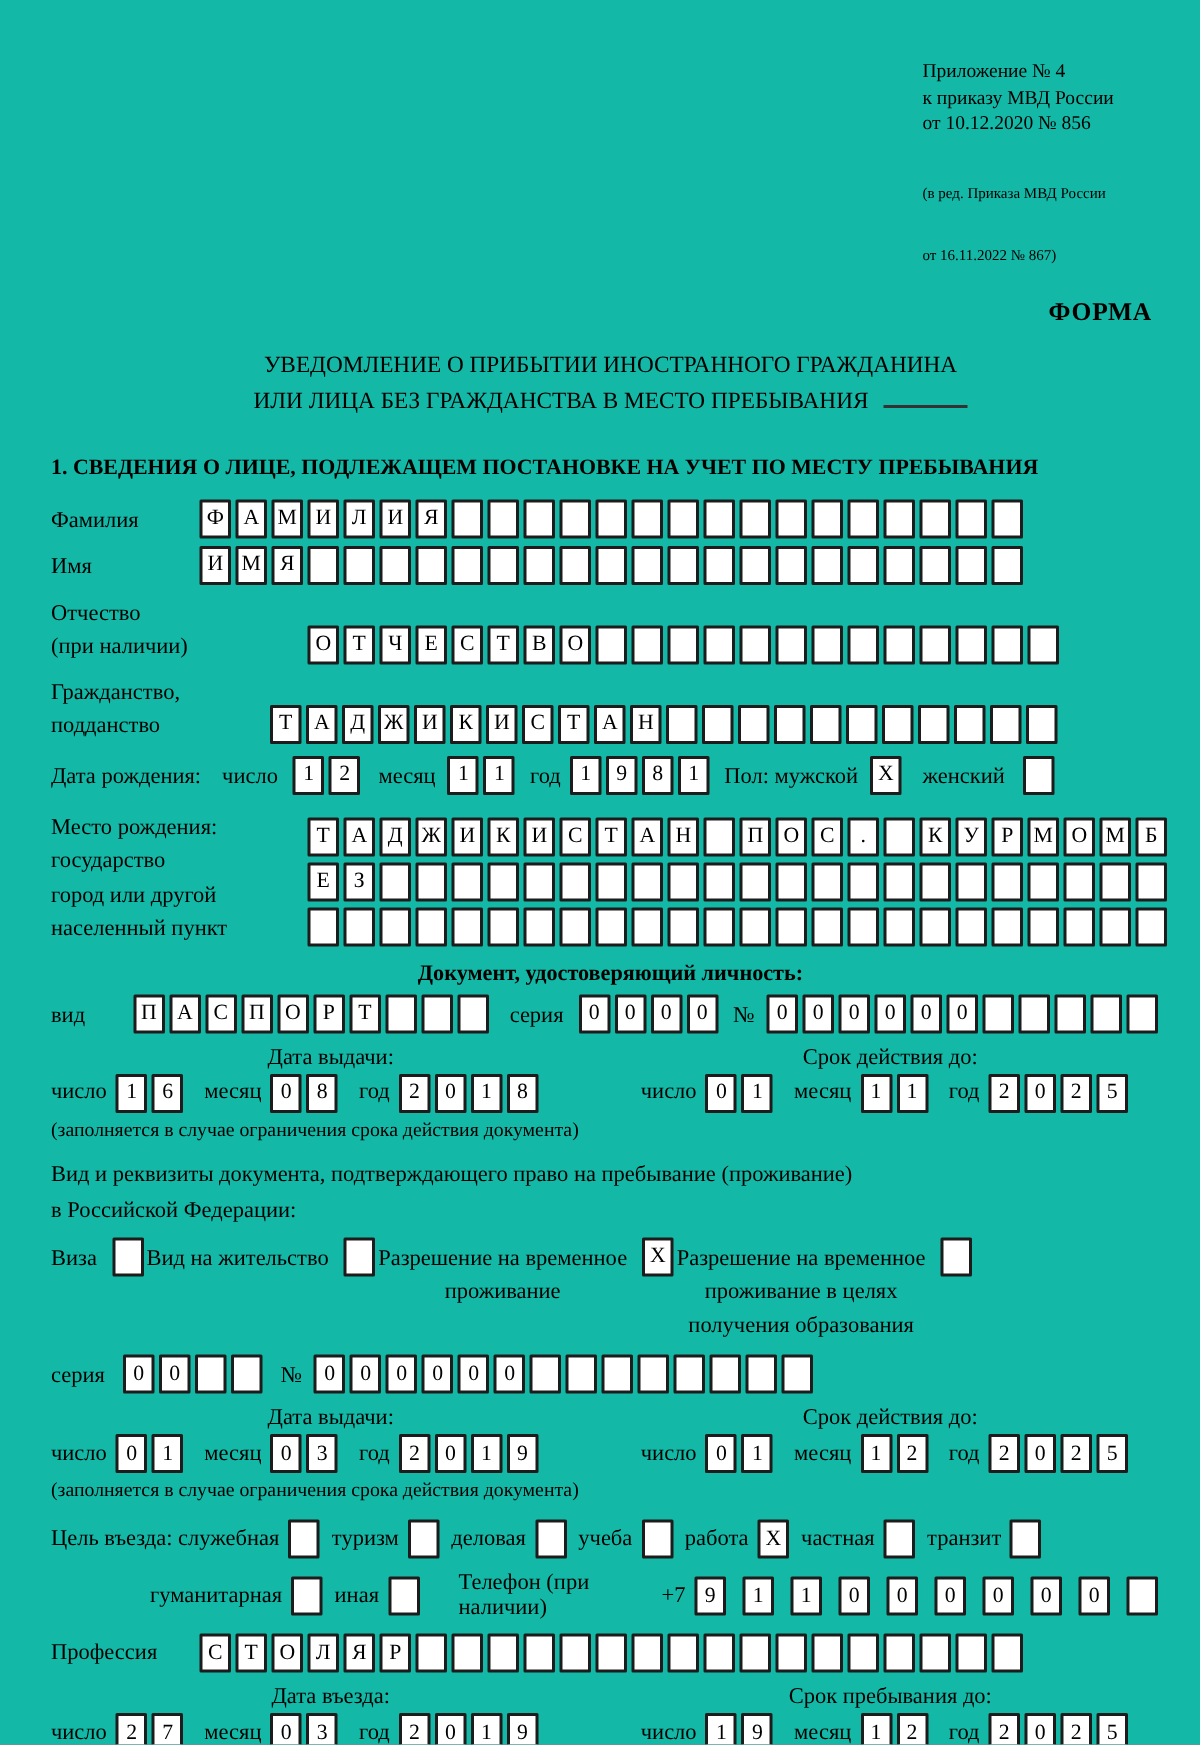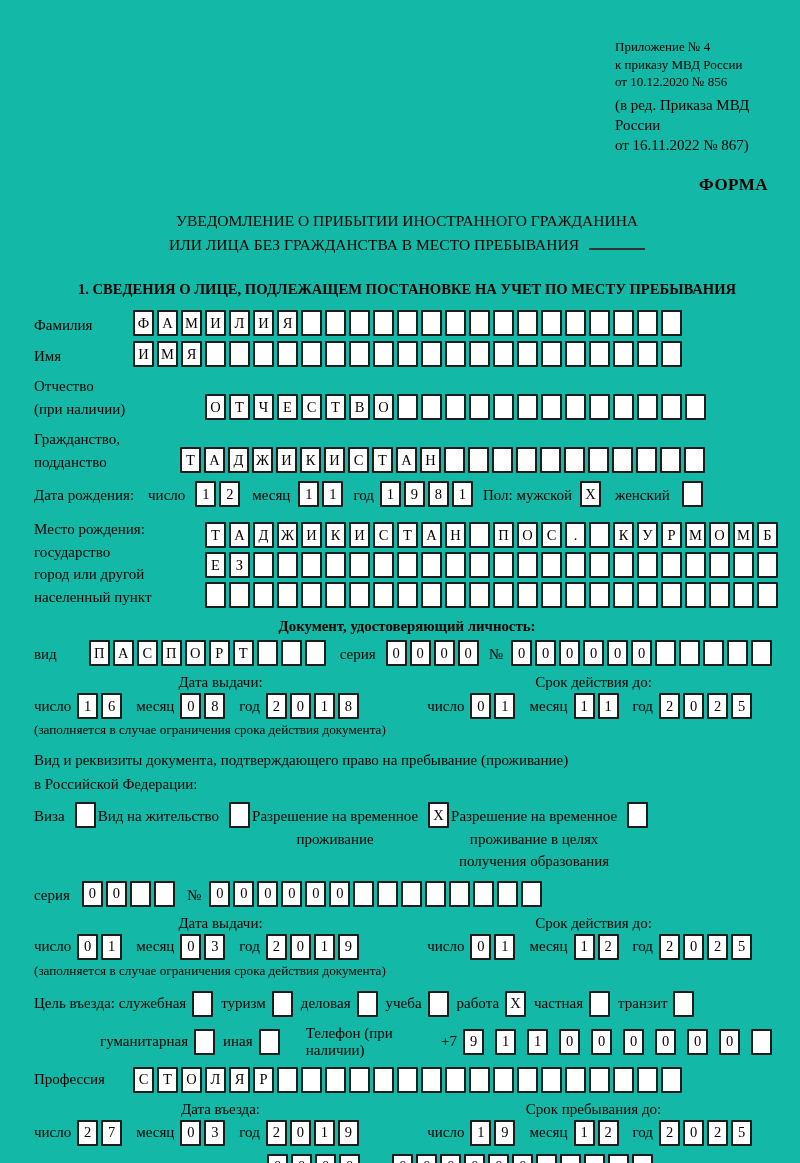"(в ред. Приказа МВД России" .hdr .hdr-small { font-size: 15px -> 10px; margin-top: none -> 28px }
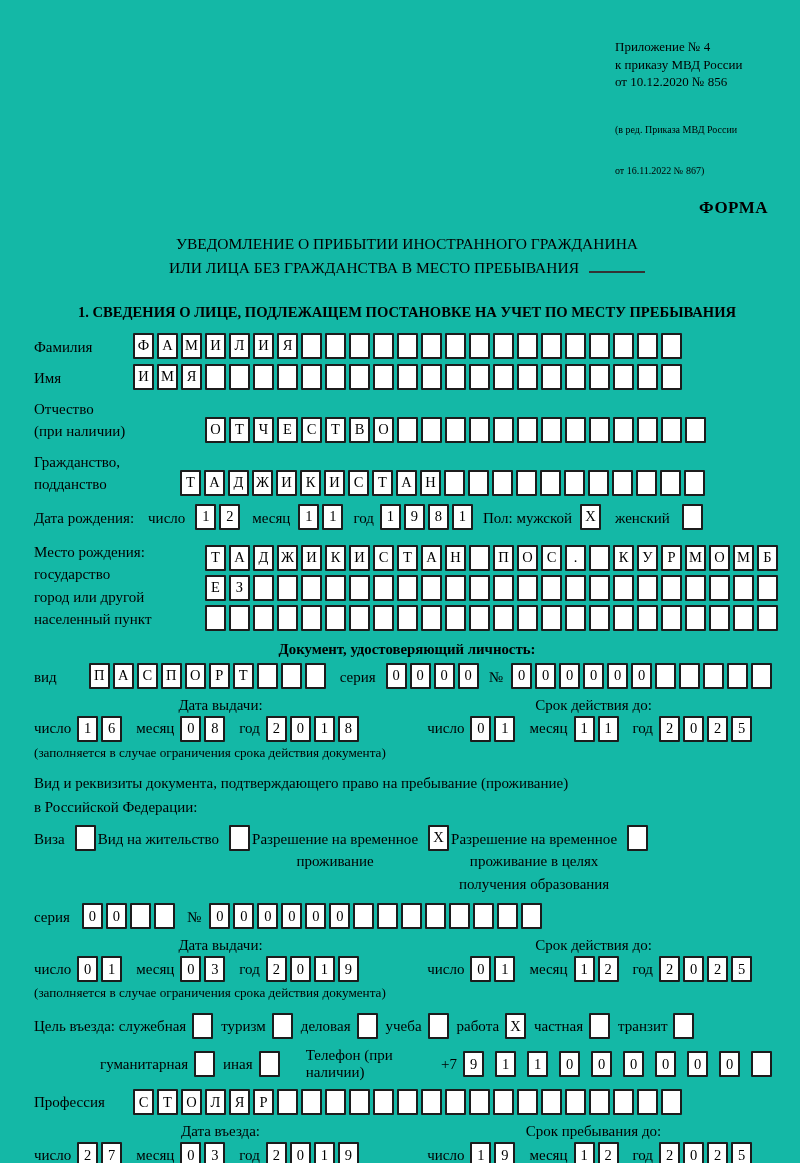"1. СВЕДЕНИЯ О ЛИЦЕ, ПОДЛЕЖАЩЕМ" .sec-heading { text-align: center -> left }
